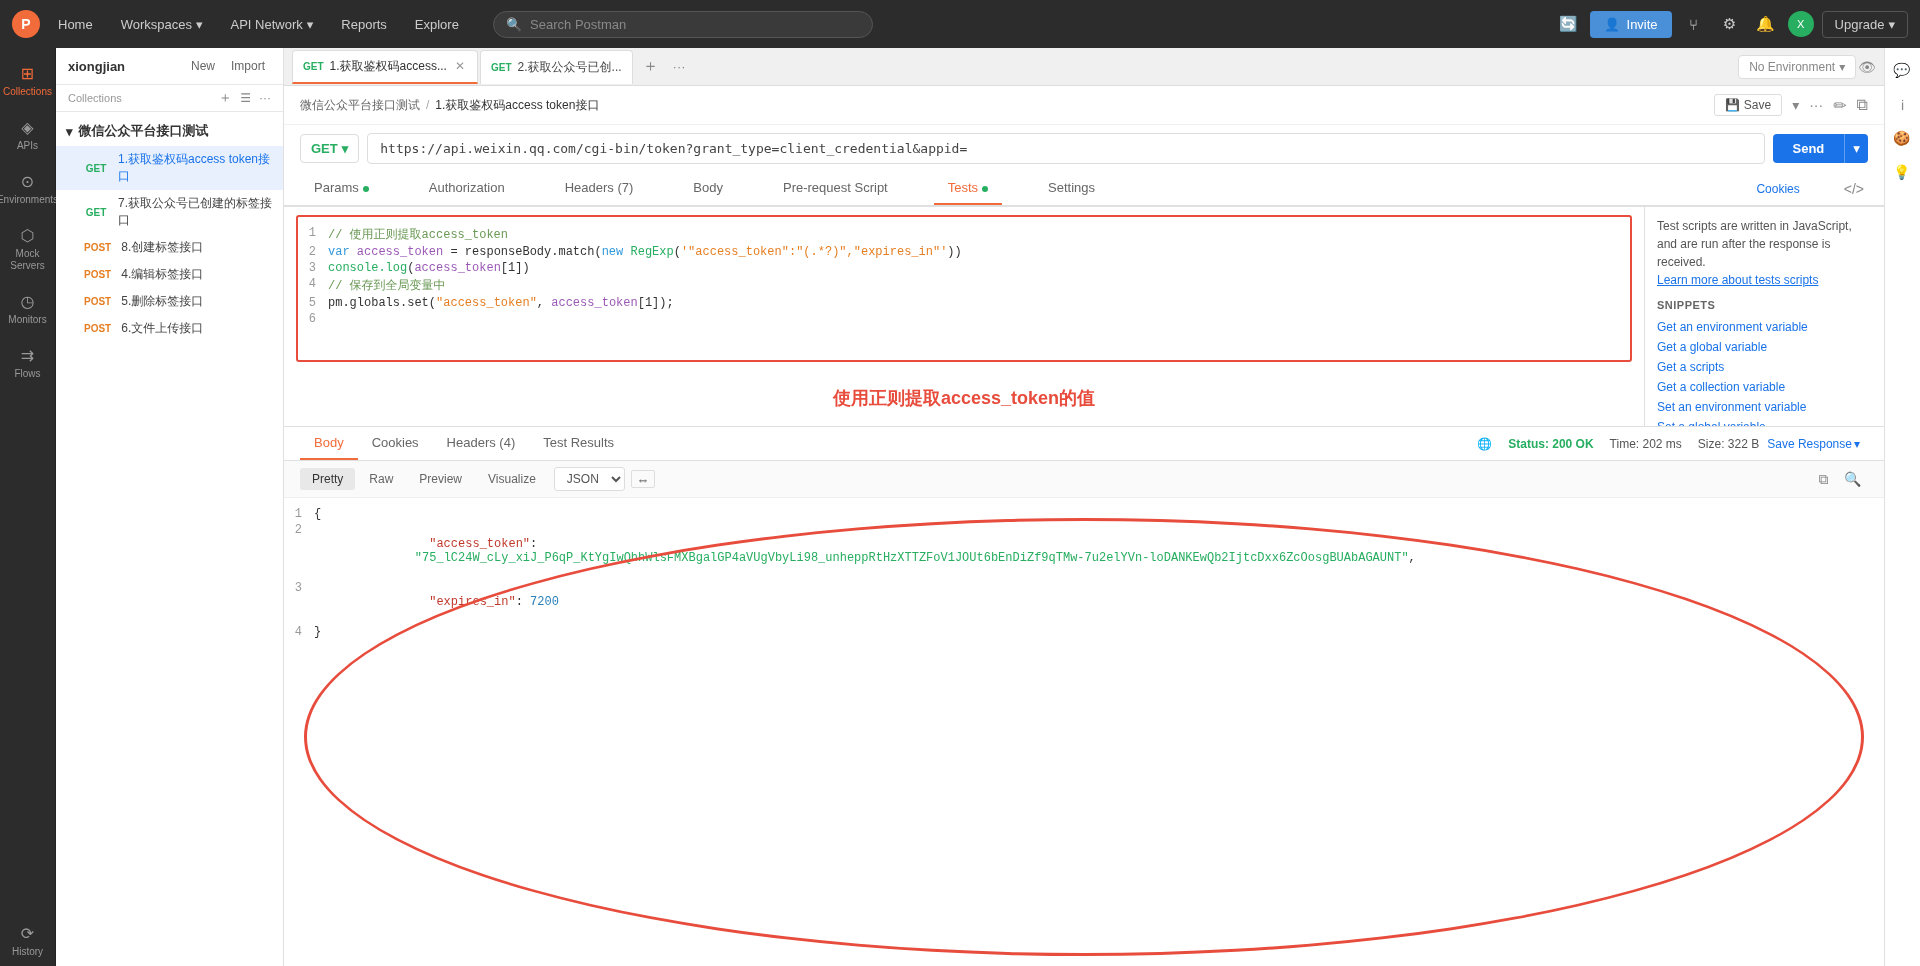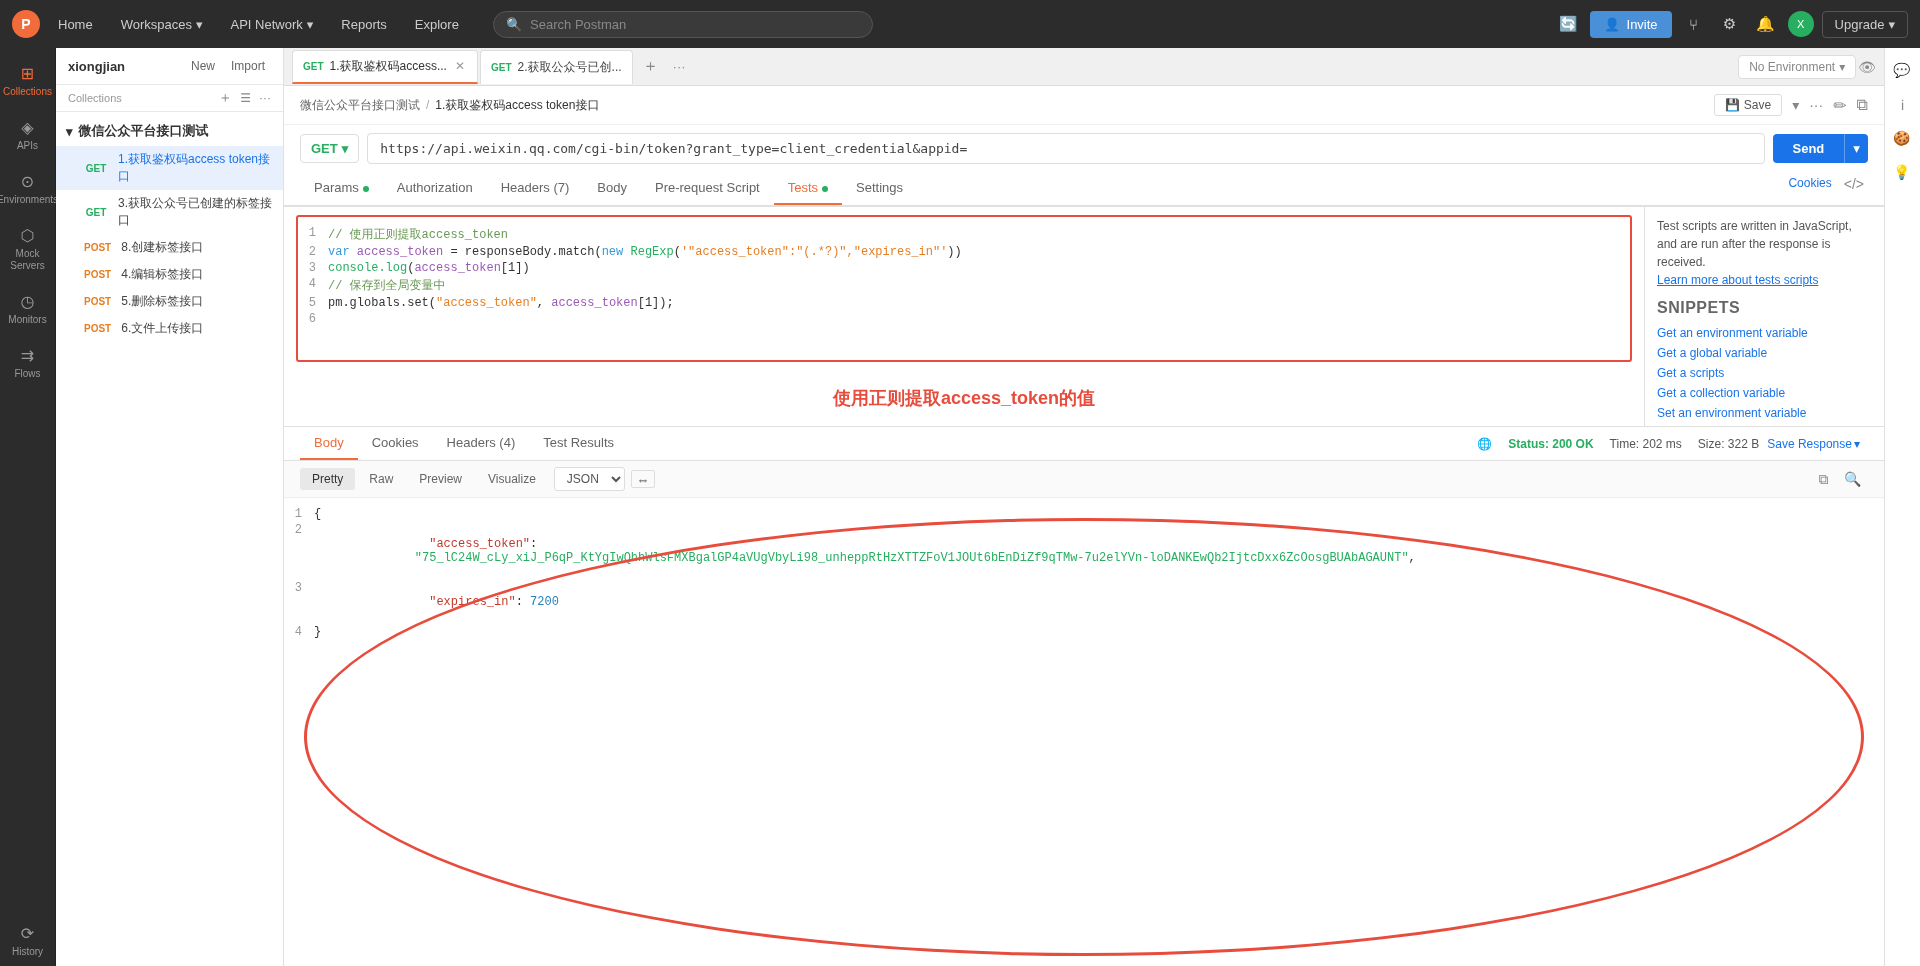"Params" .req-tabs { align-items: flex-start -> center; gap: none -> 32px }
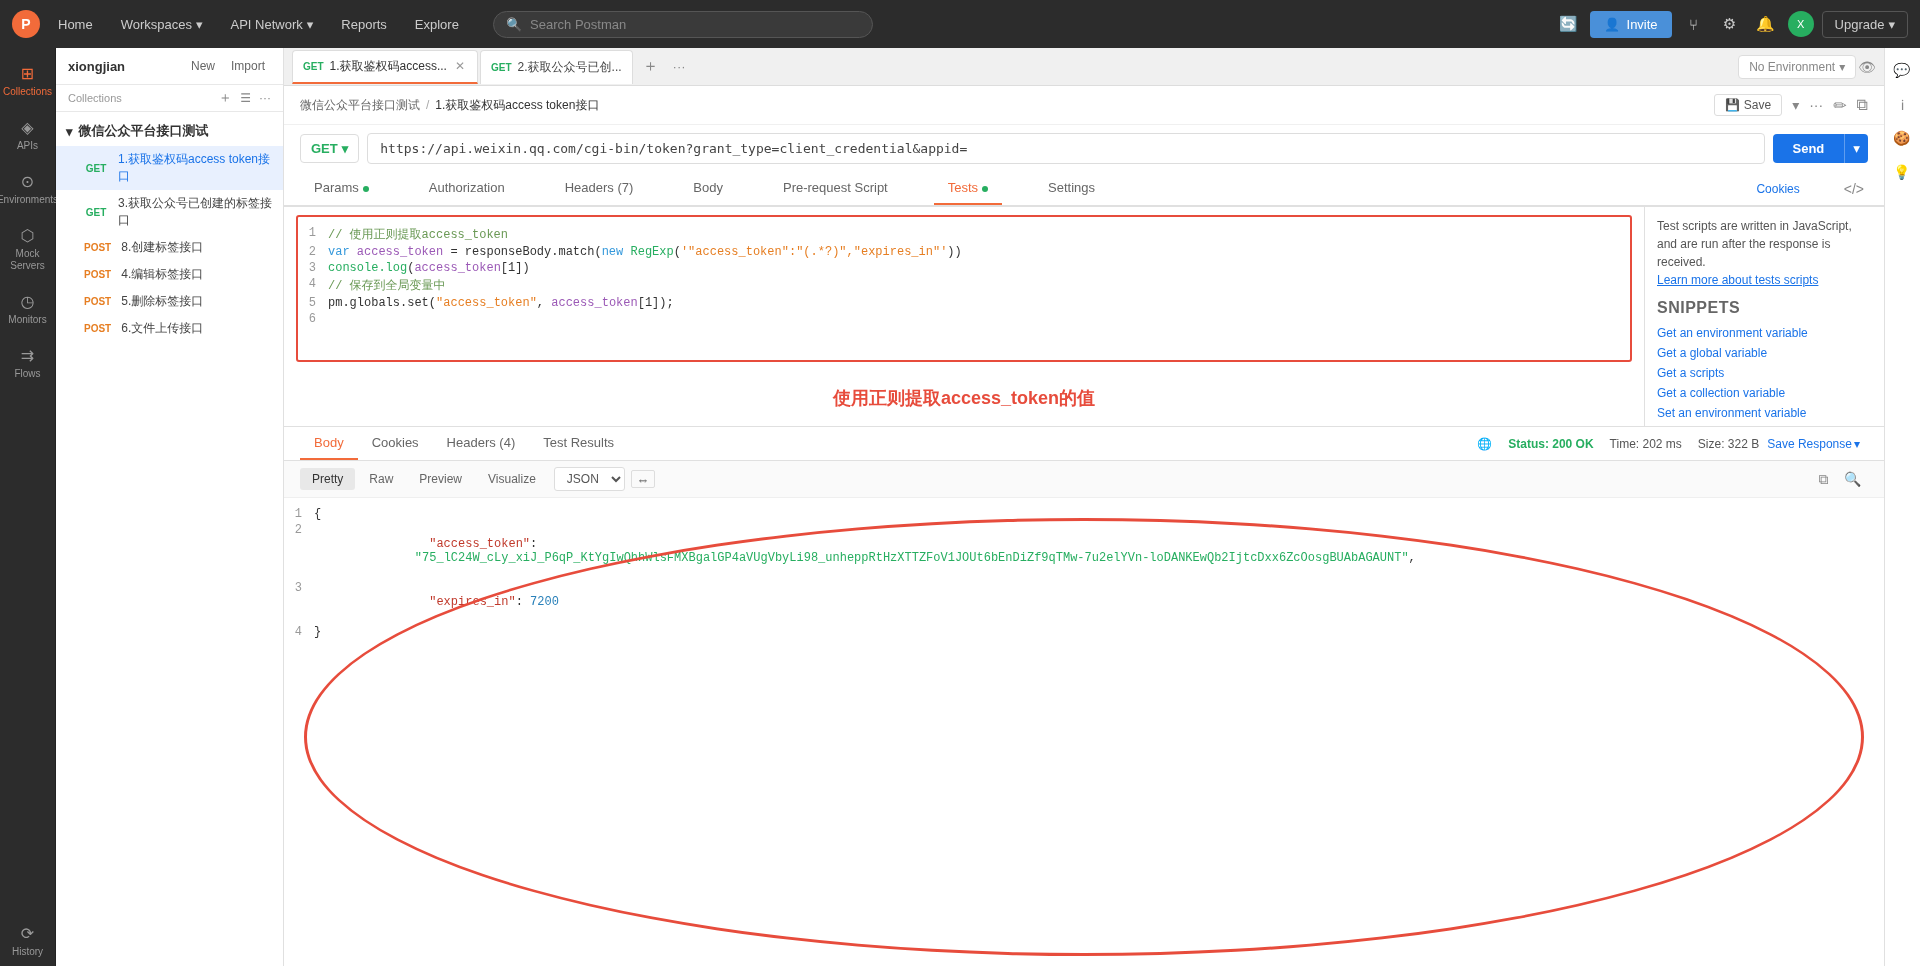"3.获取公众号已创建的标签接口" span { text: 3 -> 7 }
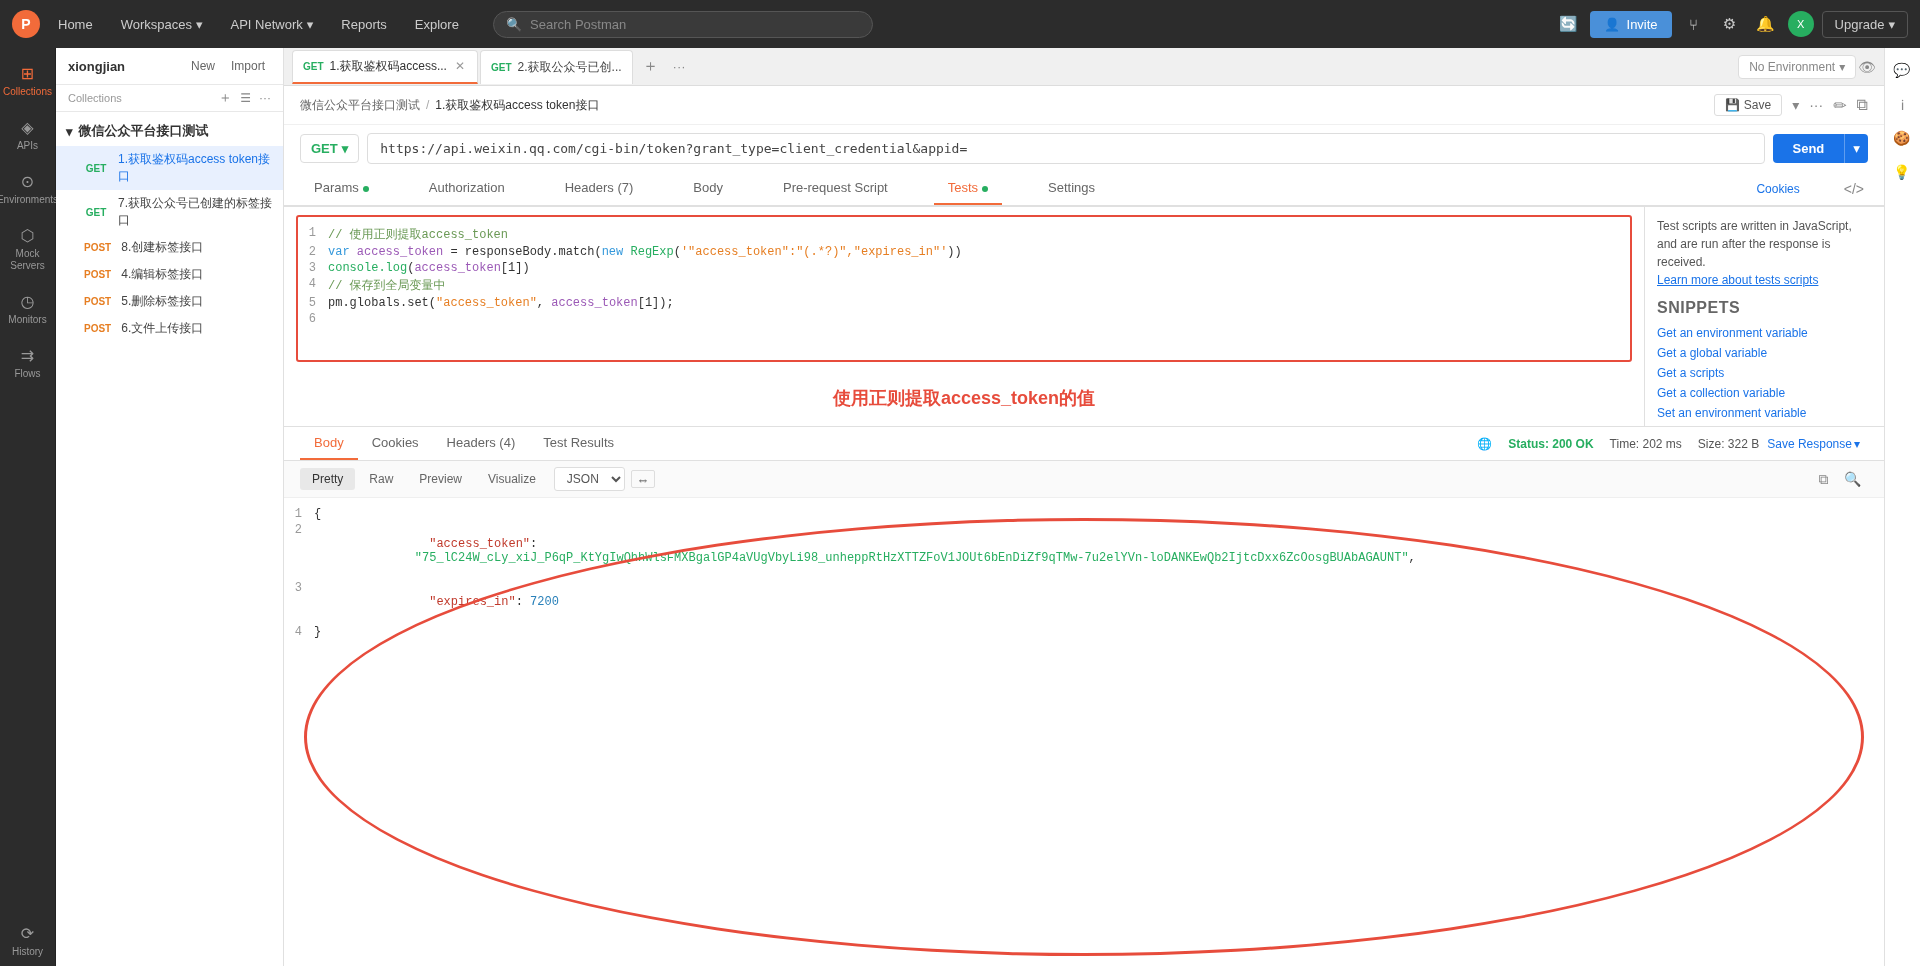"SNIPPETS" .snippets-title { font-size: 16px -> 11px }
